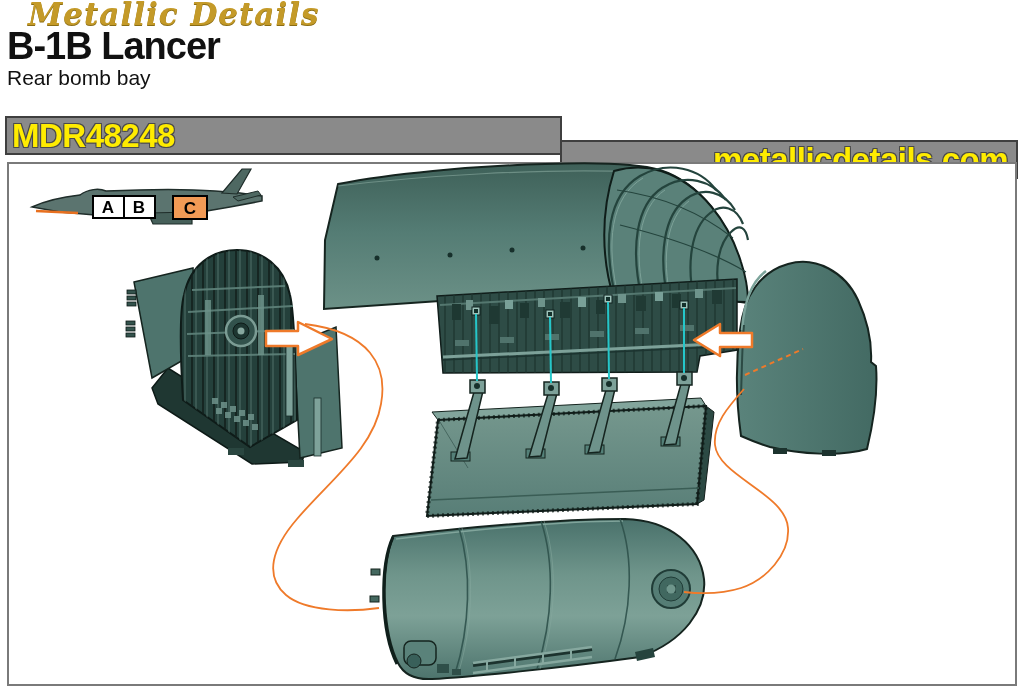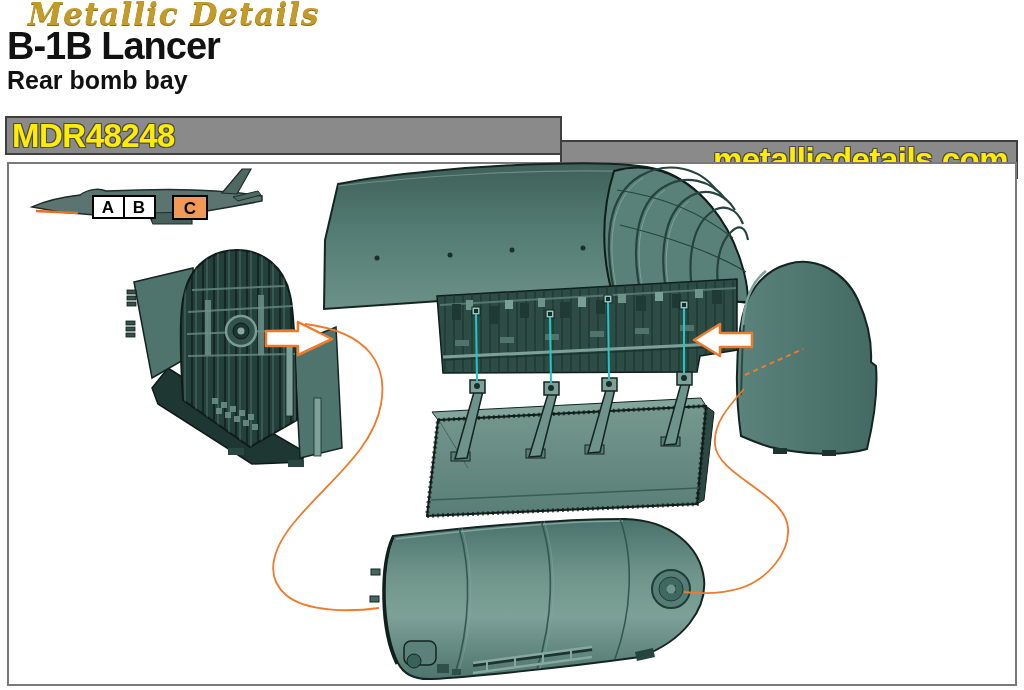"Rear bomb bay" #page-subtitle { font-size: 25px -> 21px; font-weight: bold -> normal }
